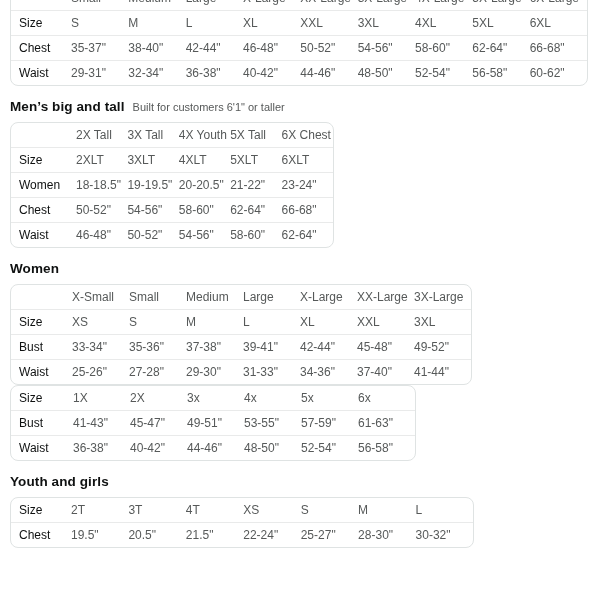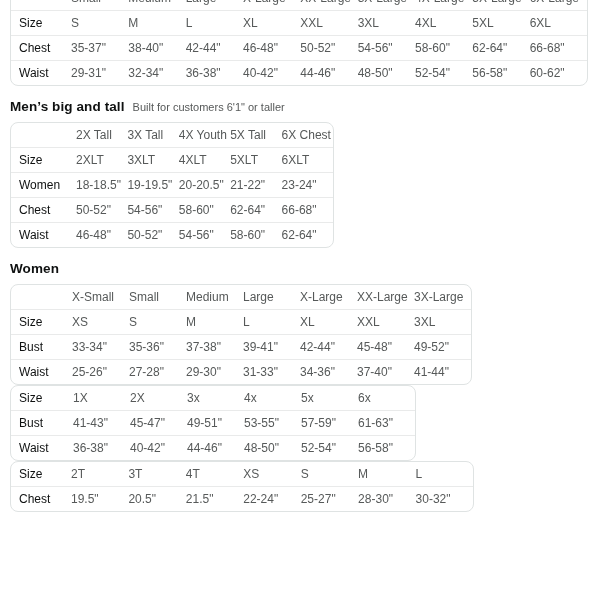"Youth and girls" div.sec-title-row { html: none -> <div> <h3>Youth and girls</h3> </div> }
